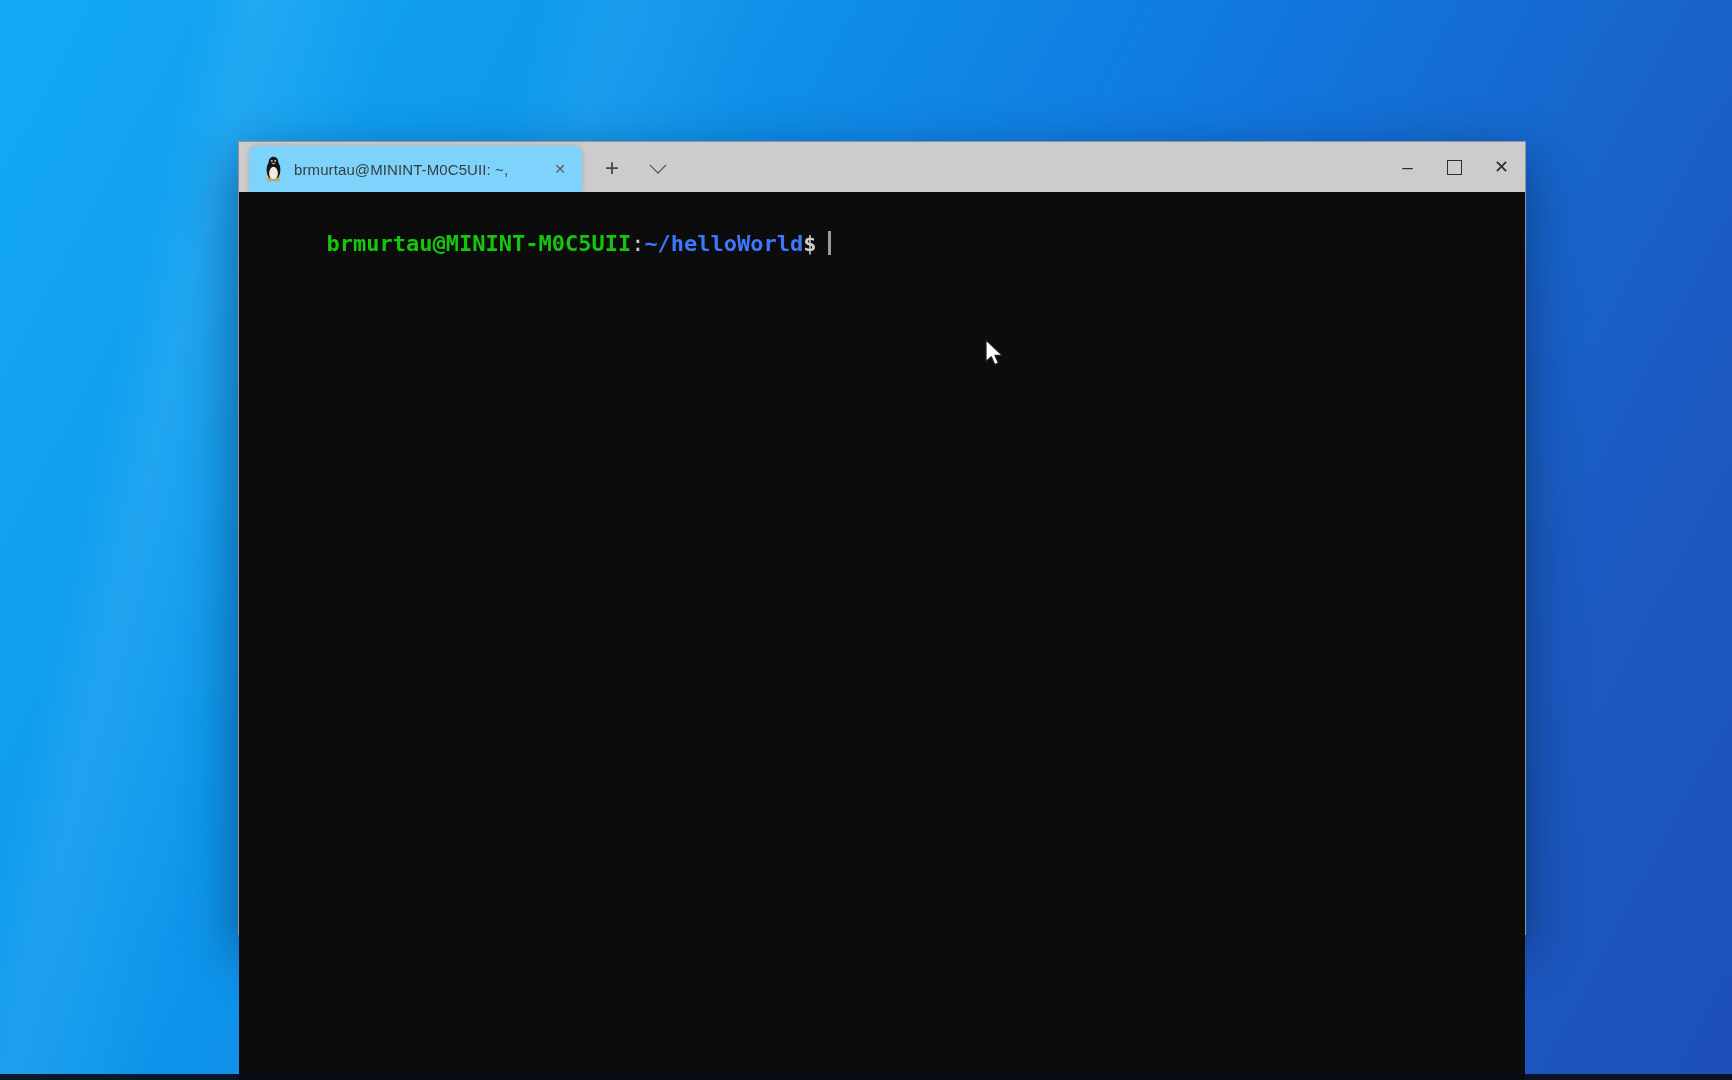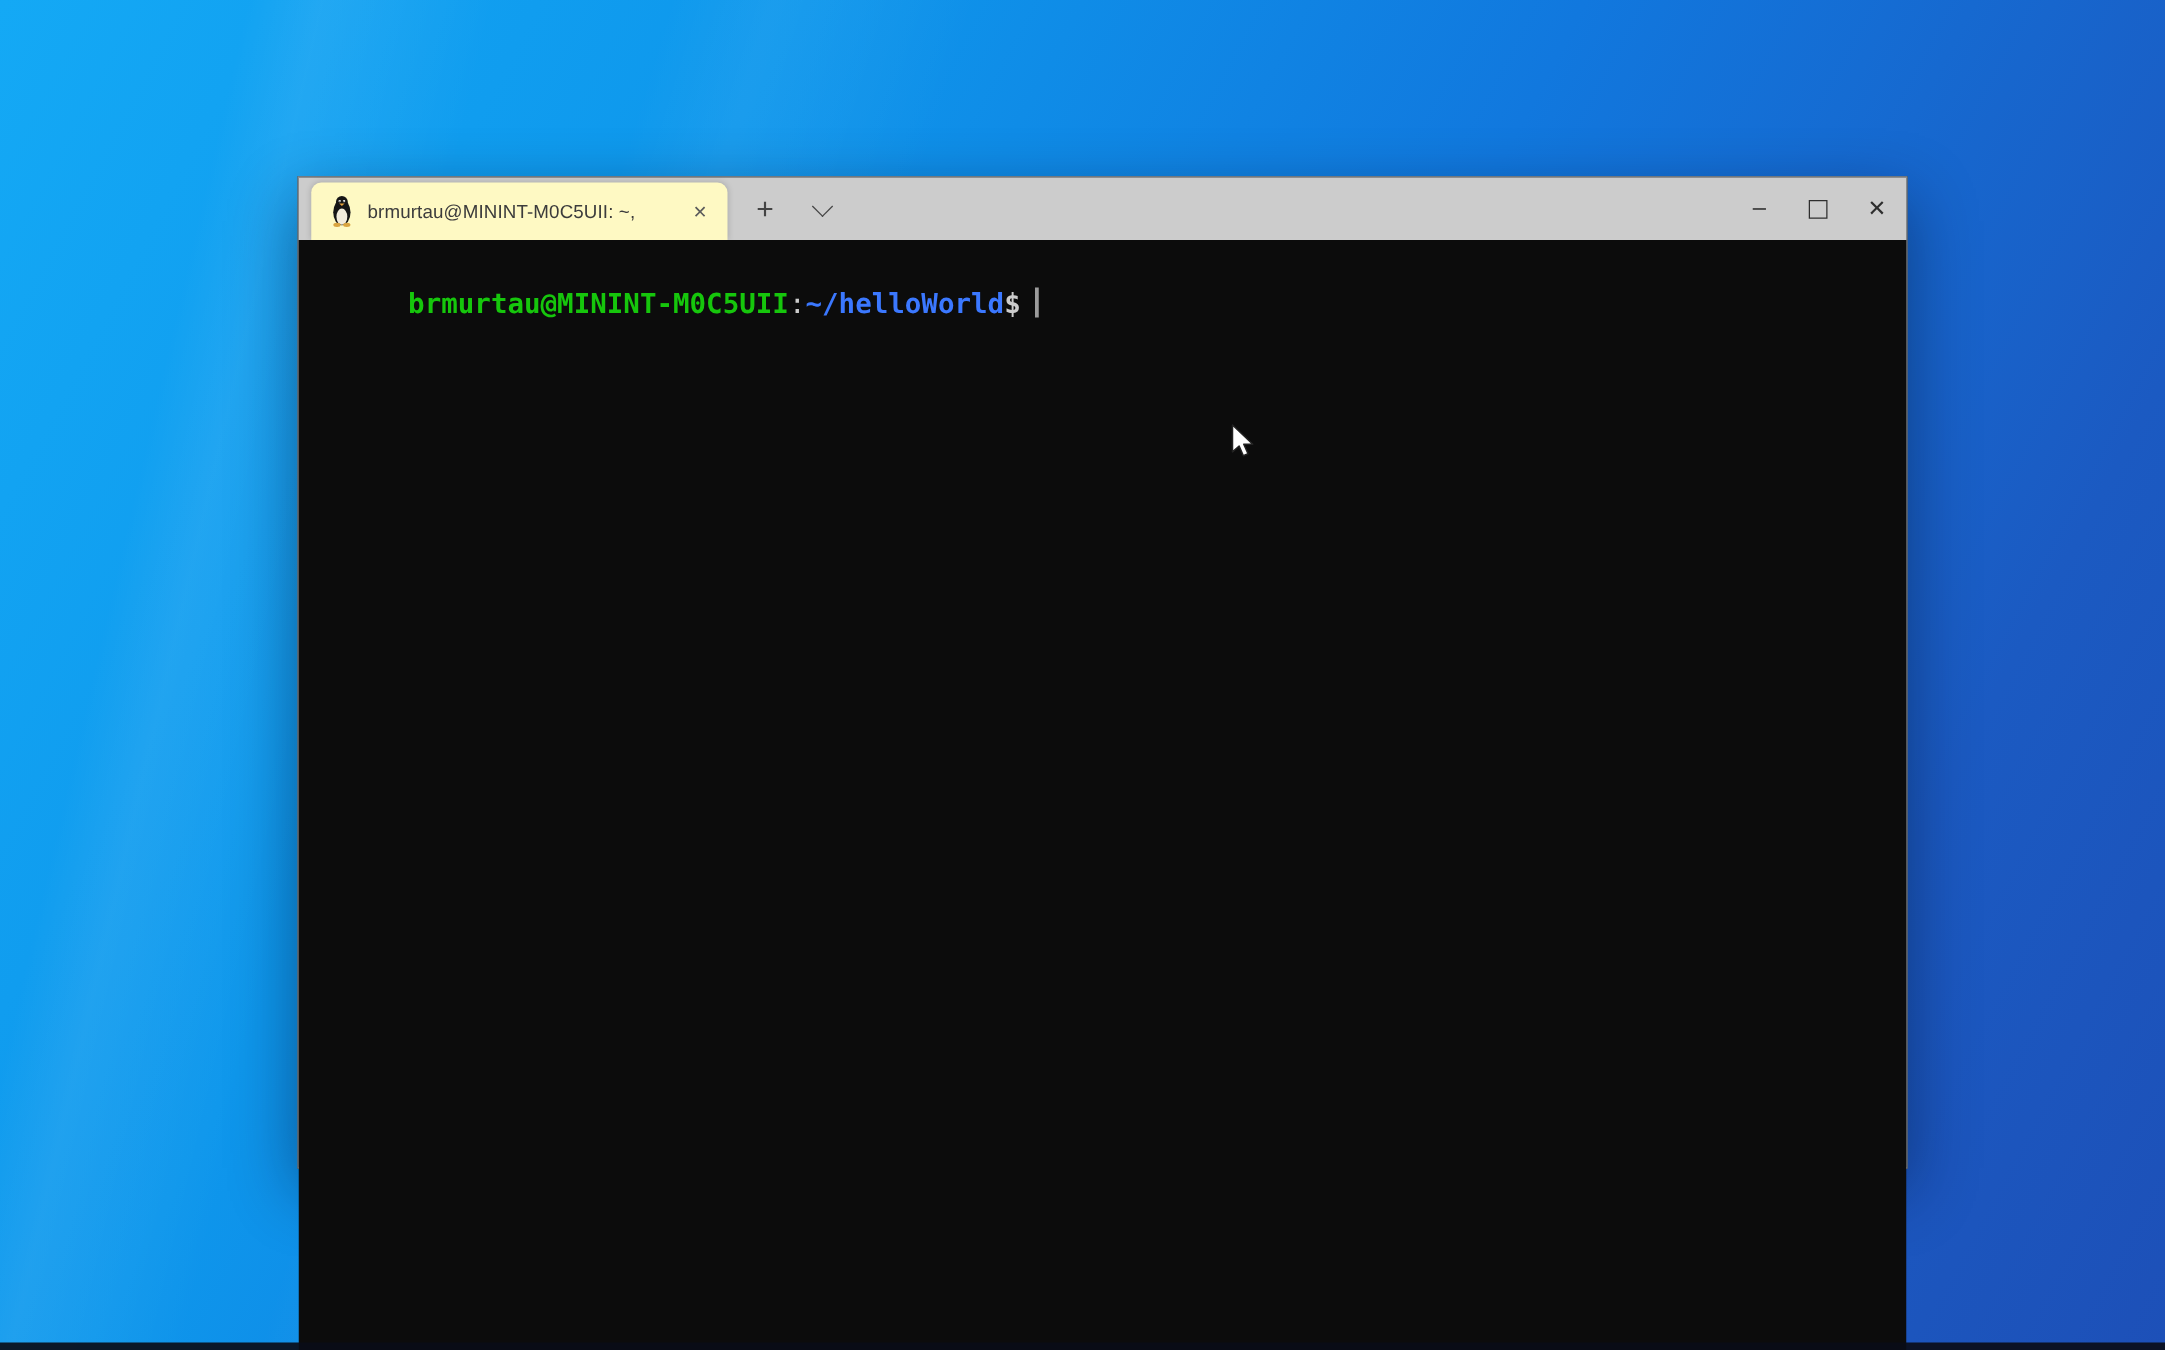"brmurtau@MININT-M0C5UII: ~," .tab { background: #fef9c3 -> #7dd3fc }
